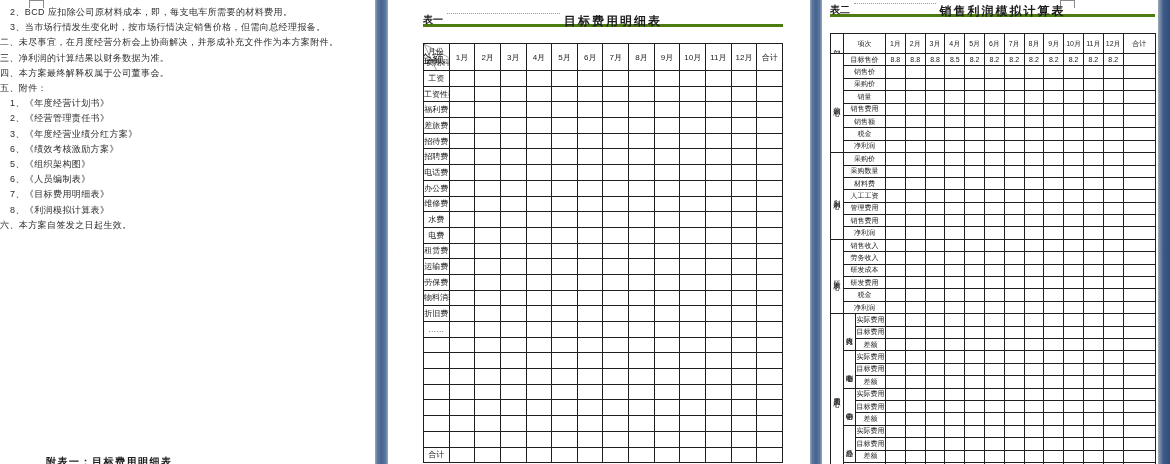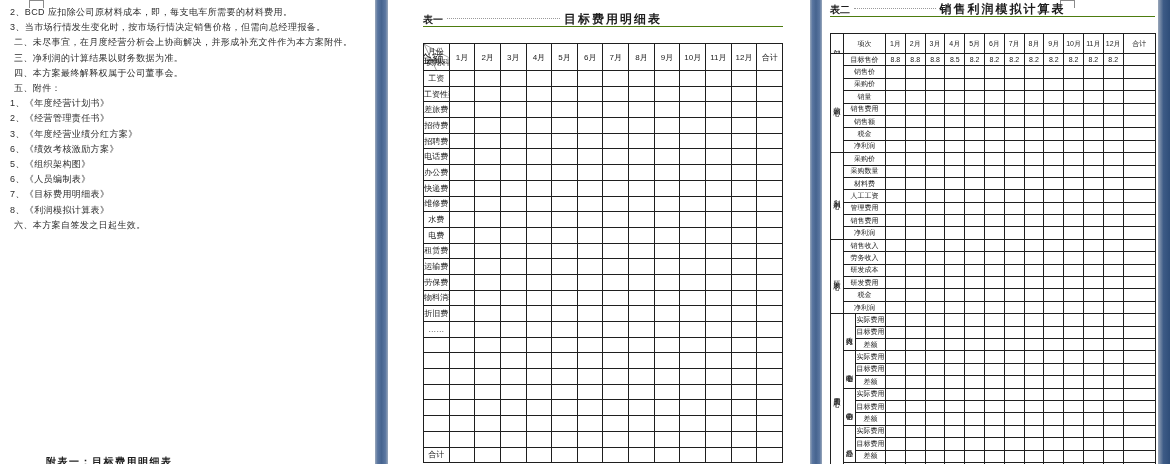"表二" .ttl { align-items: center -> flex-start; border-bottom: 1px solid #4d7c0f -> 3px solid #4d7c0f }
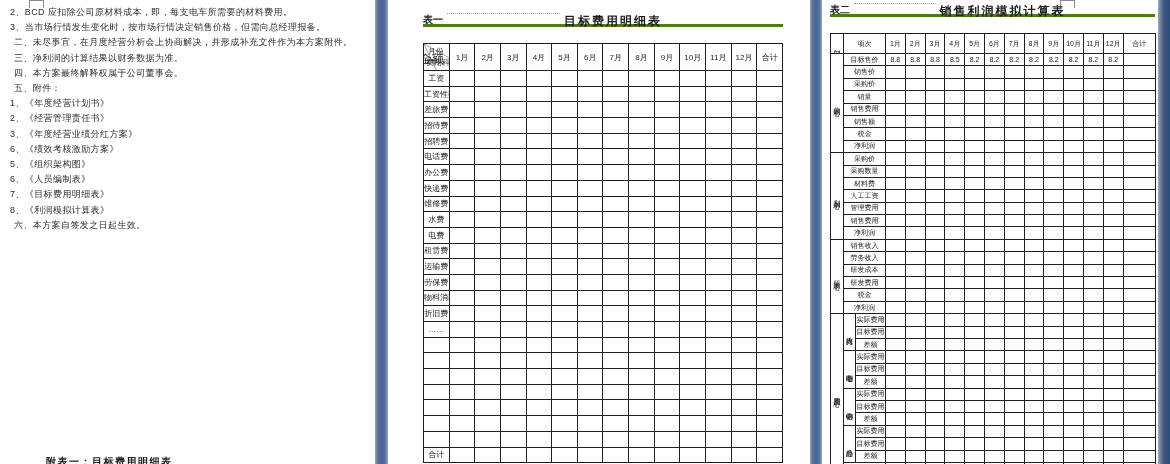"二、未尽事宜，在月度经营分析会上协商解决，并形成补充文件作为本方案附件。" .ind0 { padding-left: 14px -> 0 }
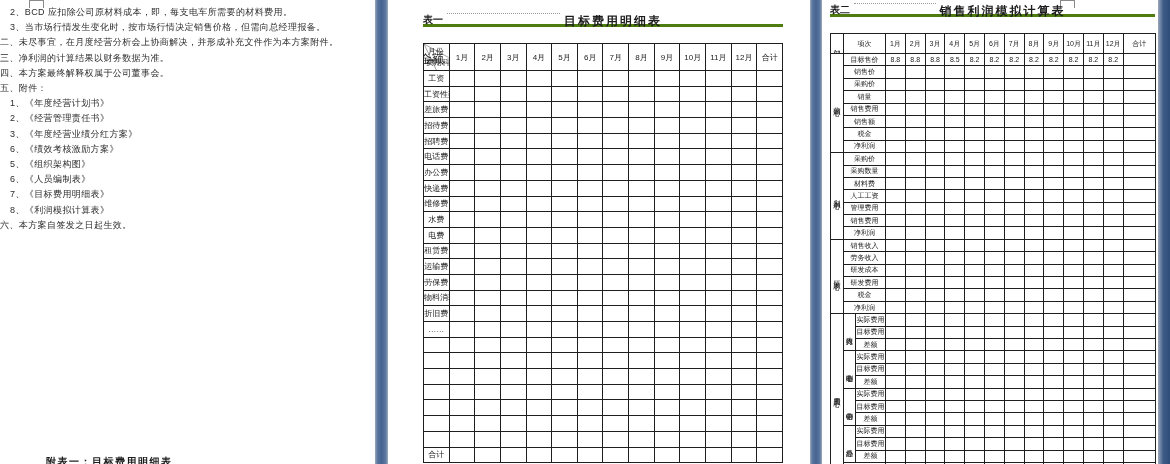"福利费" tr { html: none -> <tr> <td>福利费</td> <td></td> <td></td> <td></td> <td></td> <td></td> <td></td> <td></td> <td></td> <td></td> <td></td> <td></td> <td></td> <td></td> </tr> }
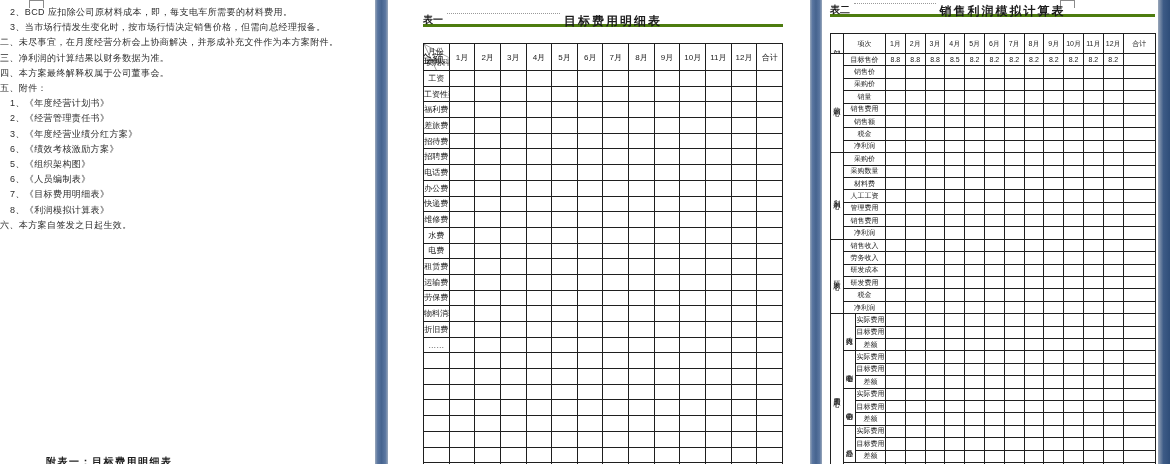"快递费" tr { html: <tr> <td>快递费</td> <td></td> <td></td> <td></td> <td></td> <td></td> <td></td> <td></td> <td></td> <td></td> <td></td> <td></td> <td></td> <td></td> </tr> -> none }
